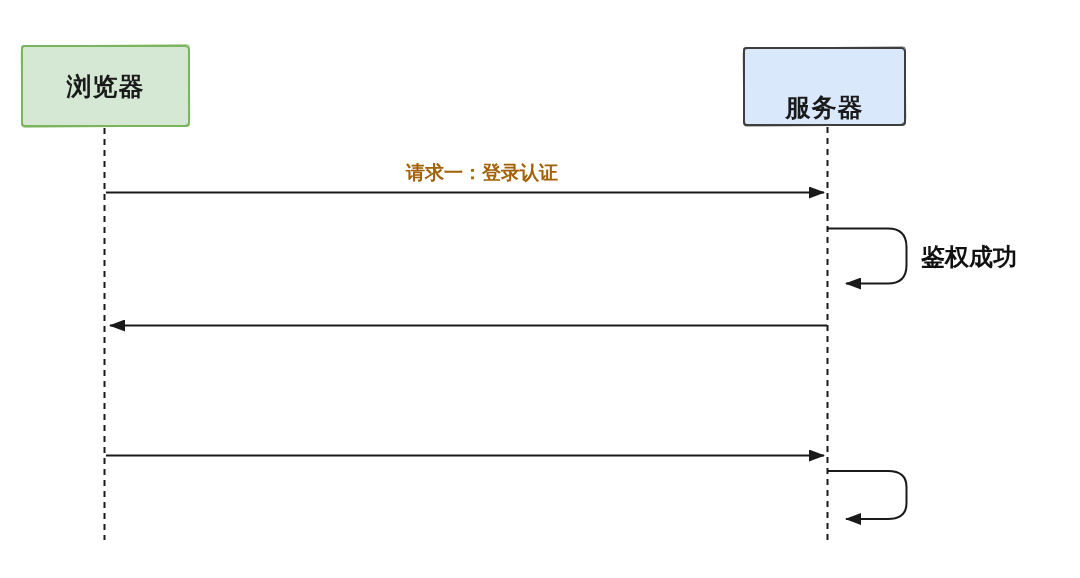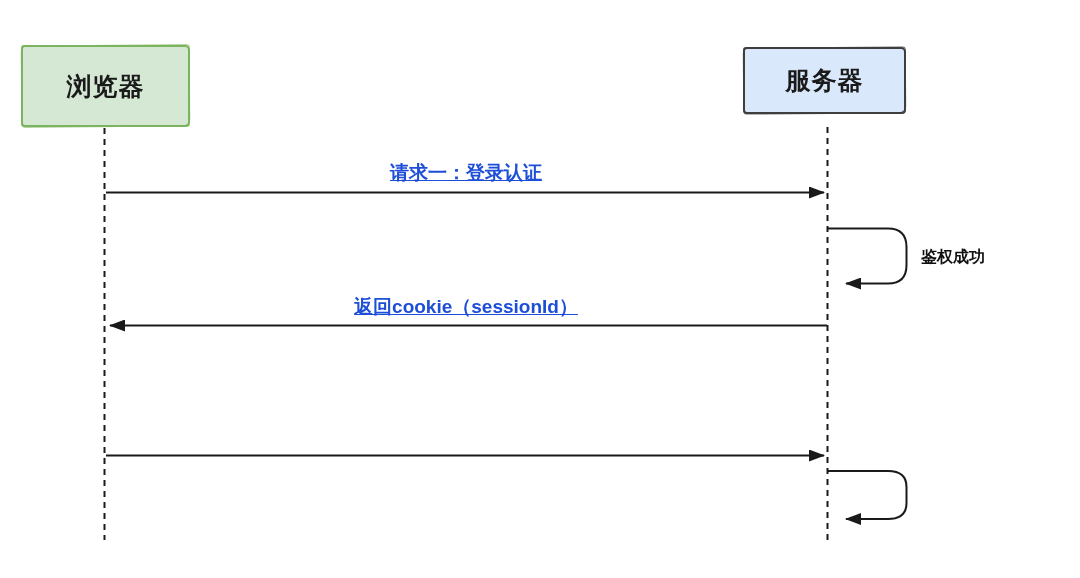"服务器" .actor-server { align-items: none -> flex-end; height: 67px -> 79px }
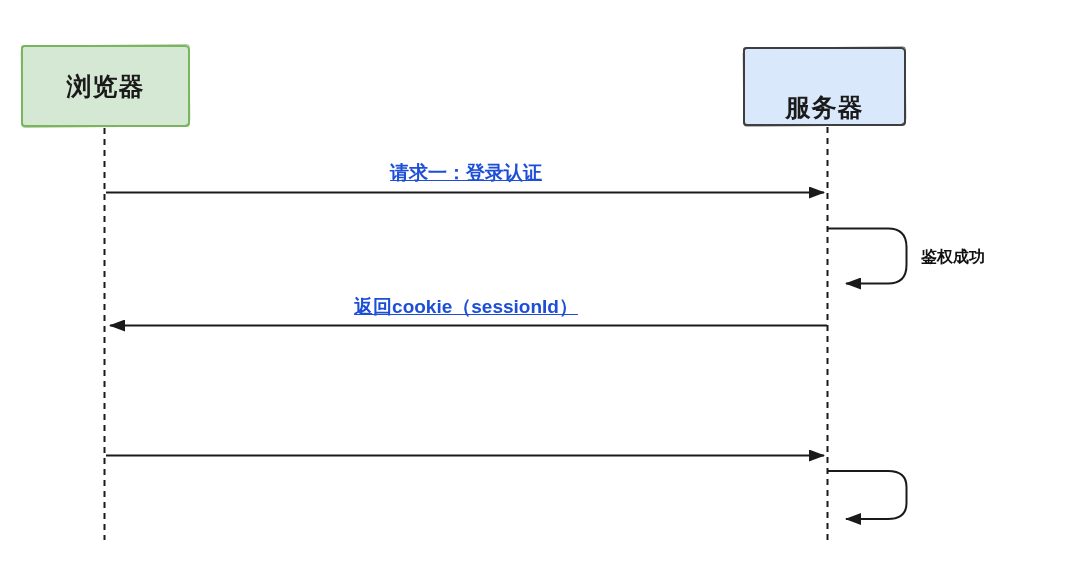"请求一：登录认证" .msg-label { color: #1d4ed8 -> #a16207; left: 160px -> 176px; text-decoration: underline -> none }
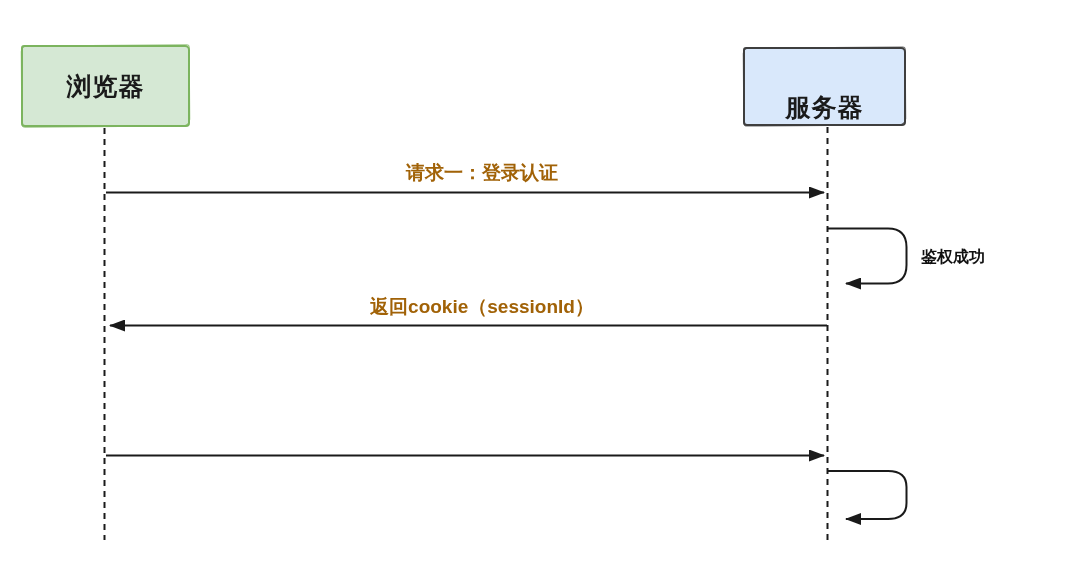"鉴权成功" .loop-label { font-size: 16px -> 24px }
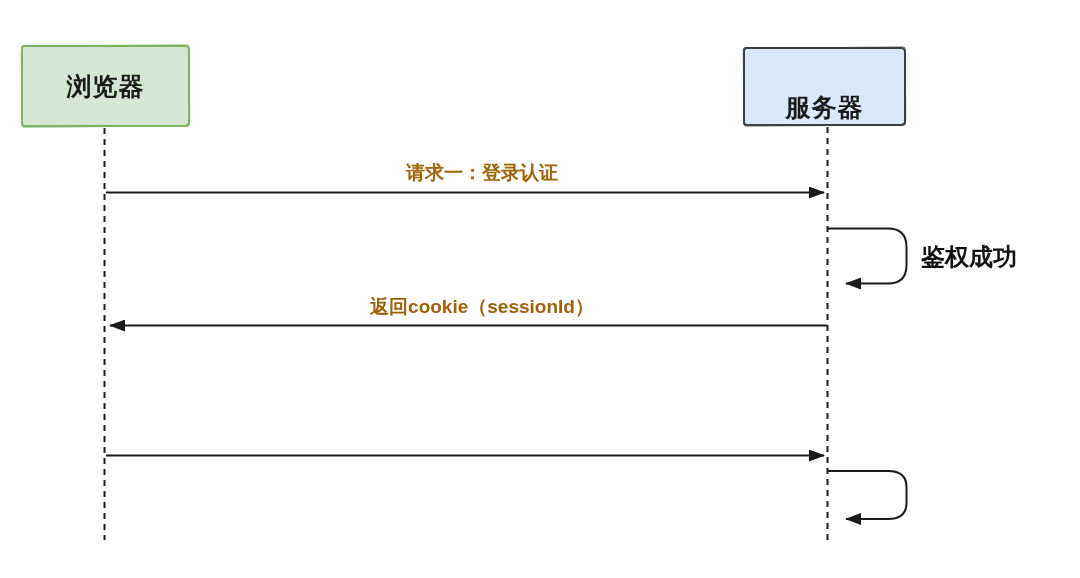"返回cookie（sessionId）" div.msg-label { html: <div>返回cookie（sessionId）</div> -> none }
